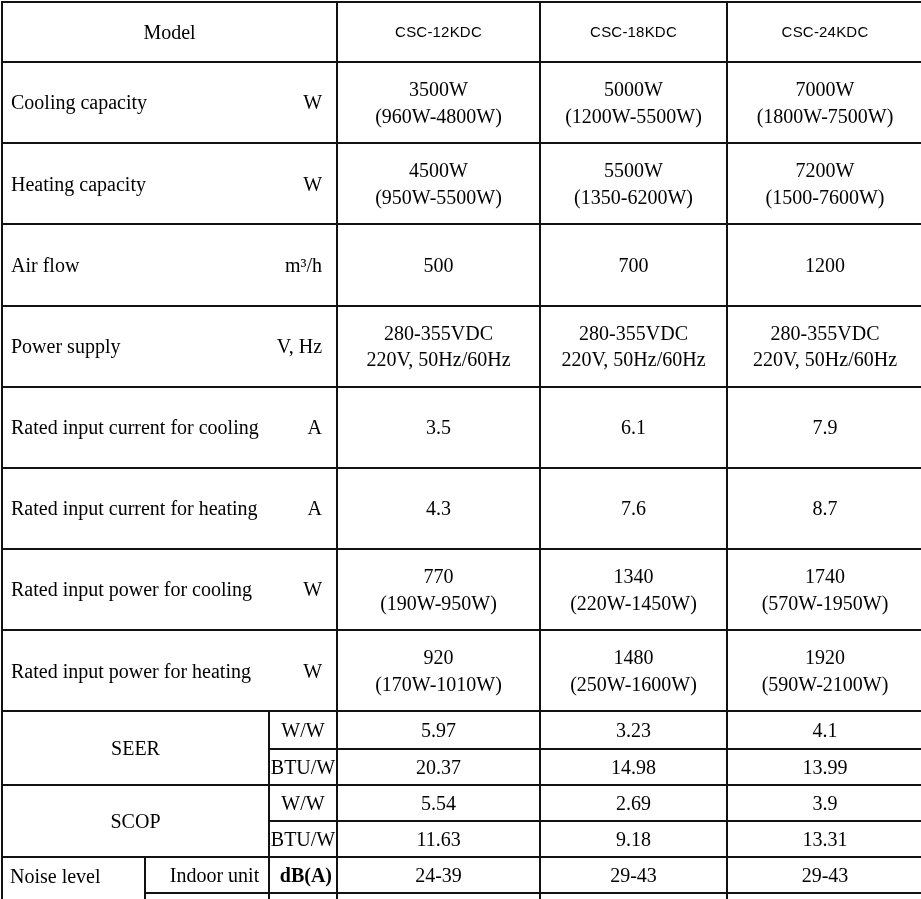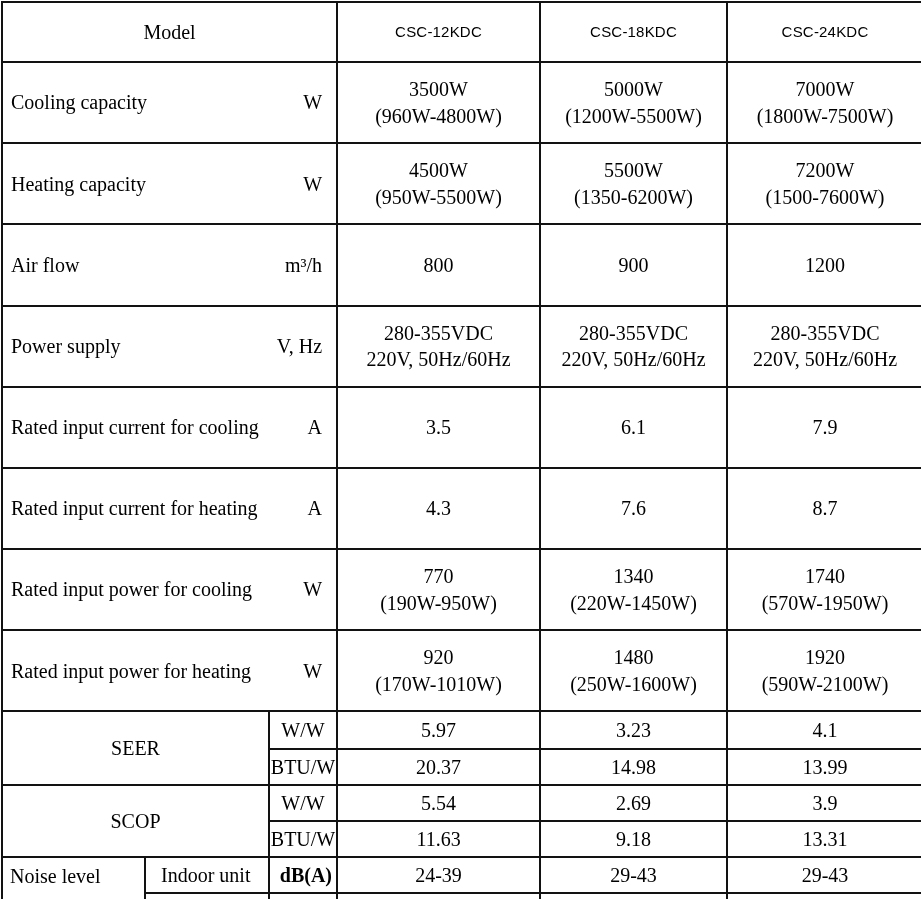"800" td.val { text: 800 -> 500 }
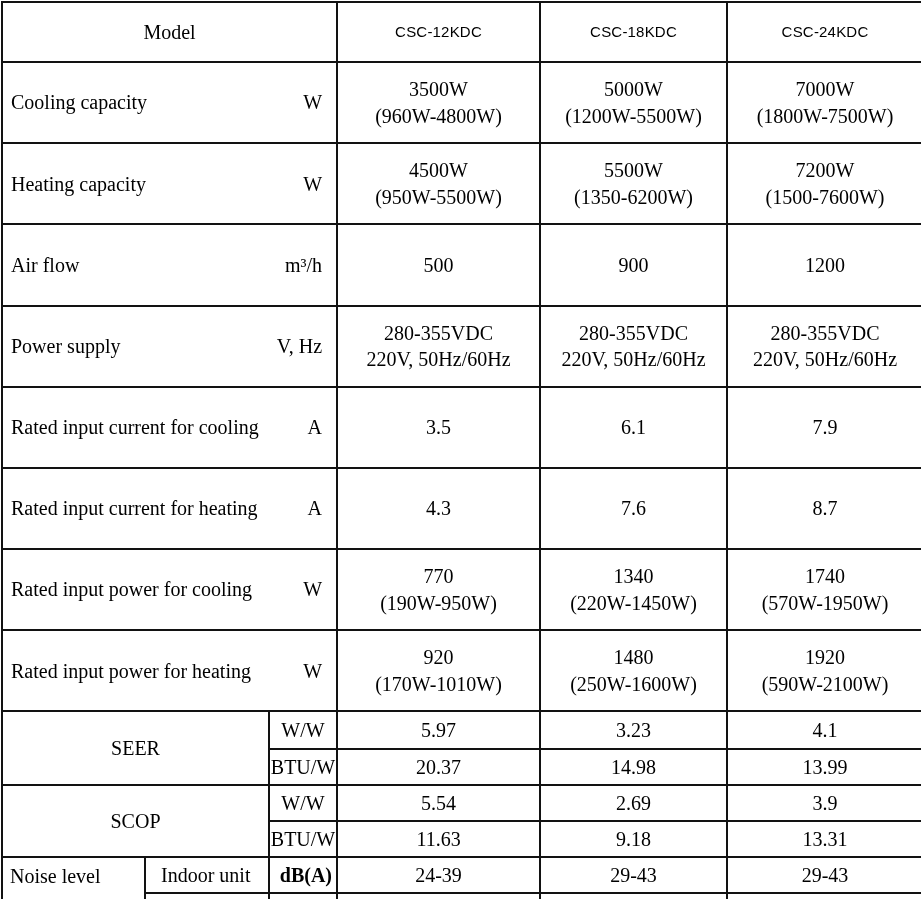"900" td.val { text: 900 -> 700 }
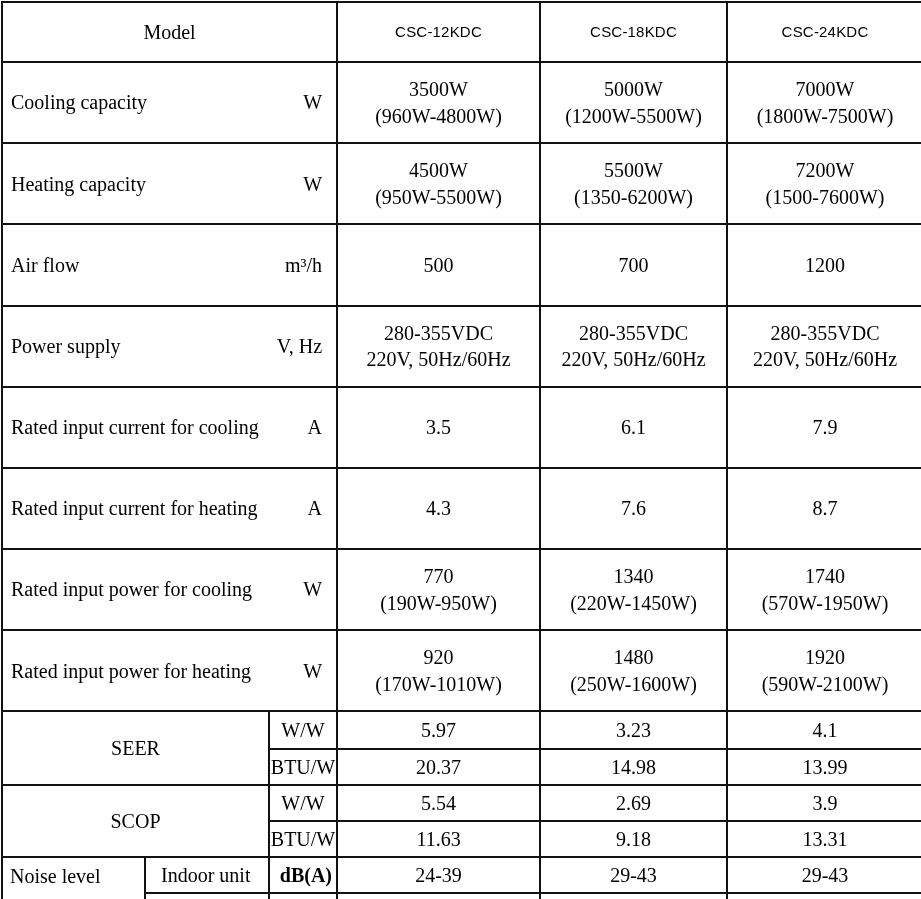"Indoor unit" td.sublbl { text-align: left -> center }
